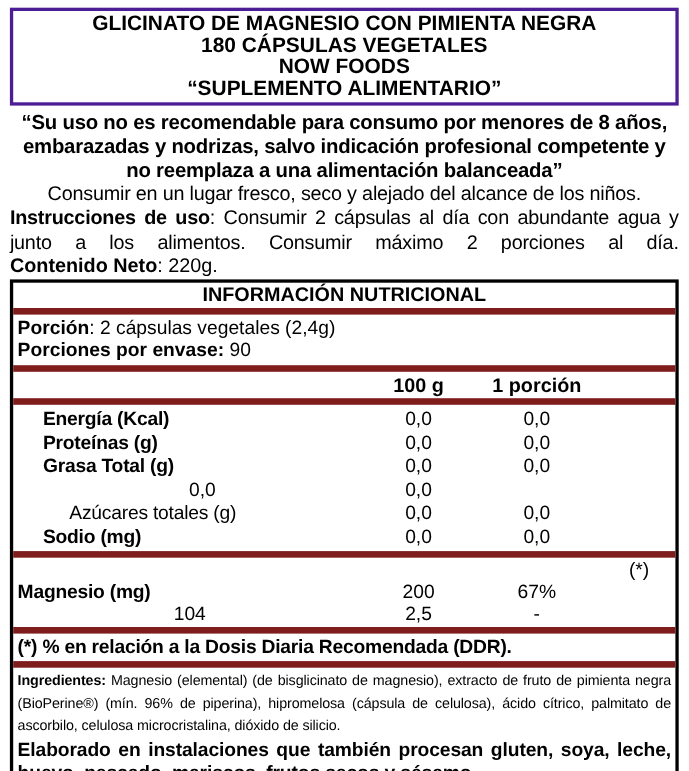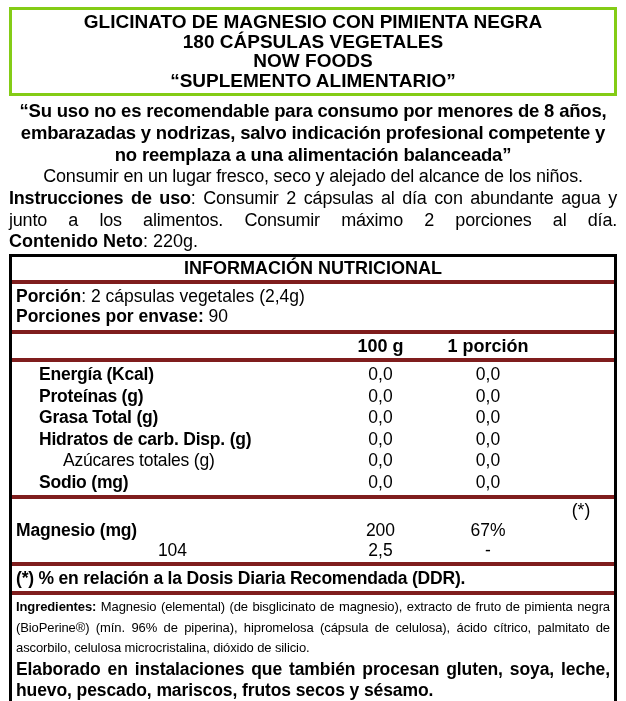"GLICINATO DE MAGNESIO CON PIMIENTA" .title-box { border: 3px solid #84cc16 -> 3px solid #4c1d95 }
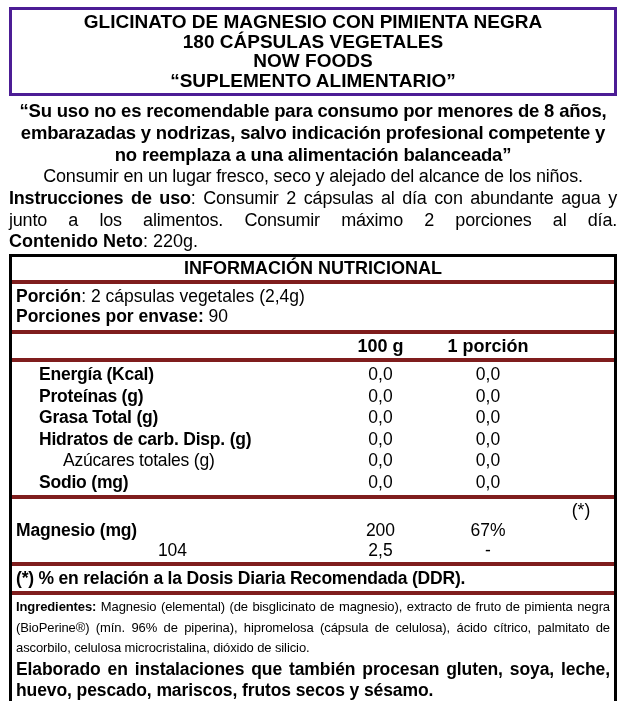"INFORMACIÓN NUTRICIONAL" .hr { border-bottom: 4px solid #7f1d1d -> 6px solid #7f1d1d }
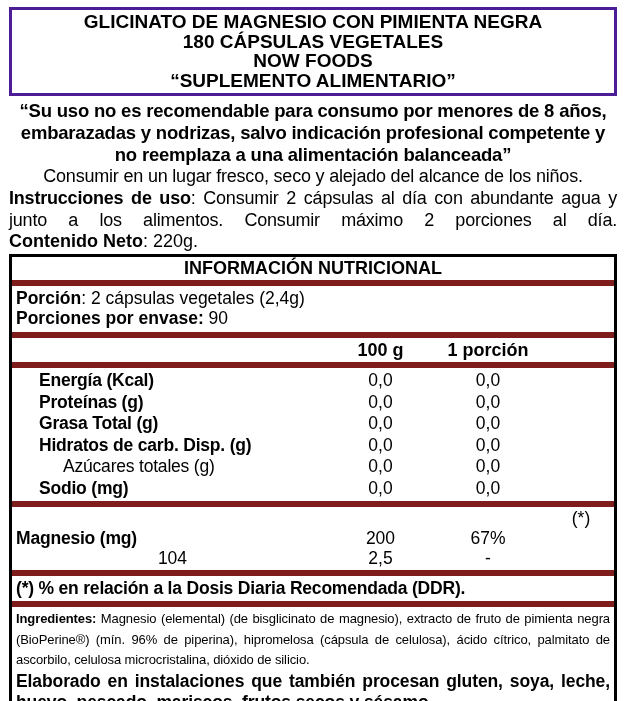"Hidratos de carb. Disp. (g)" div.lbl { html: <div>Hidratos de carb. Disp. (g)</div> -> none }
